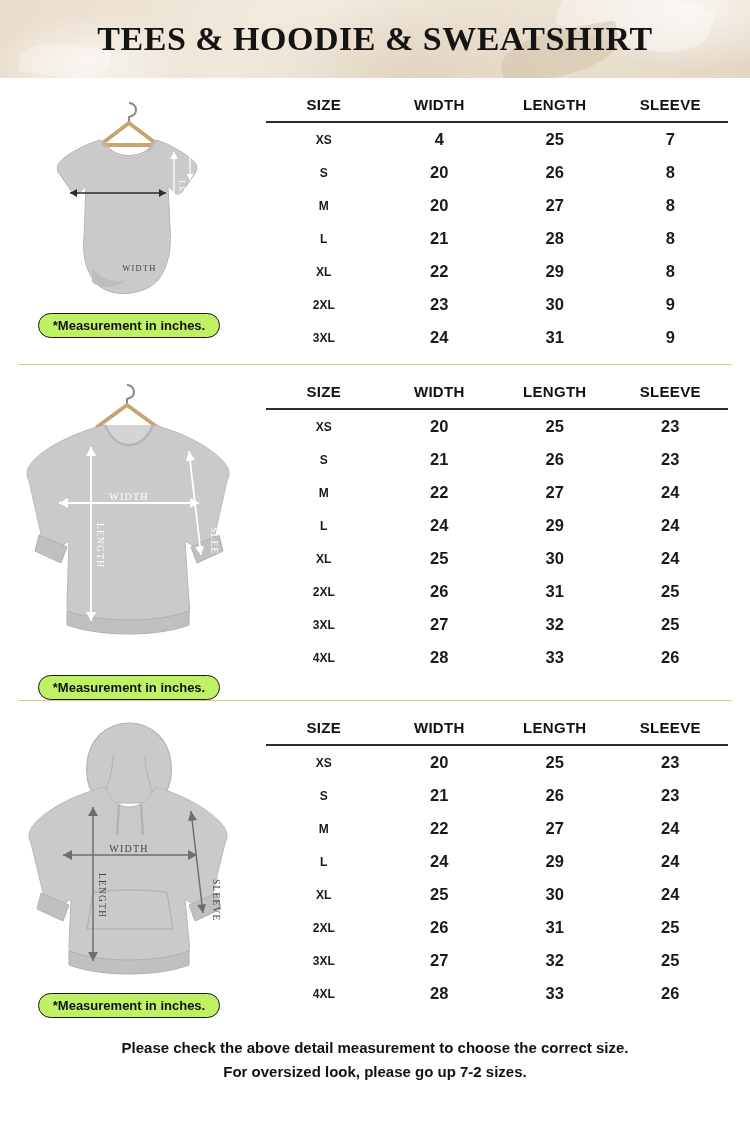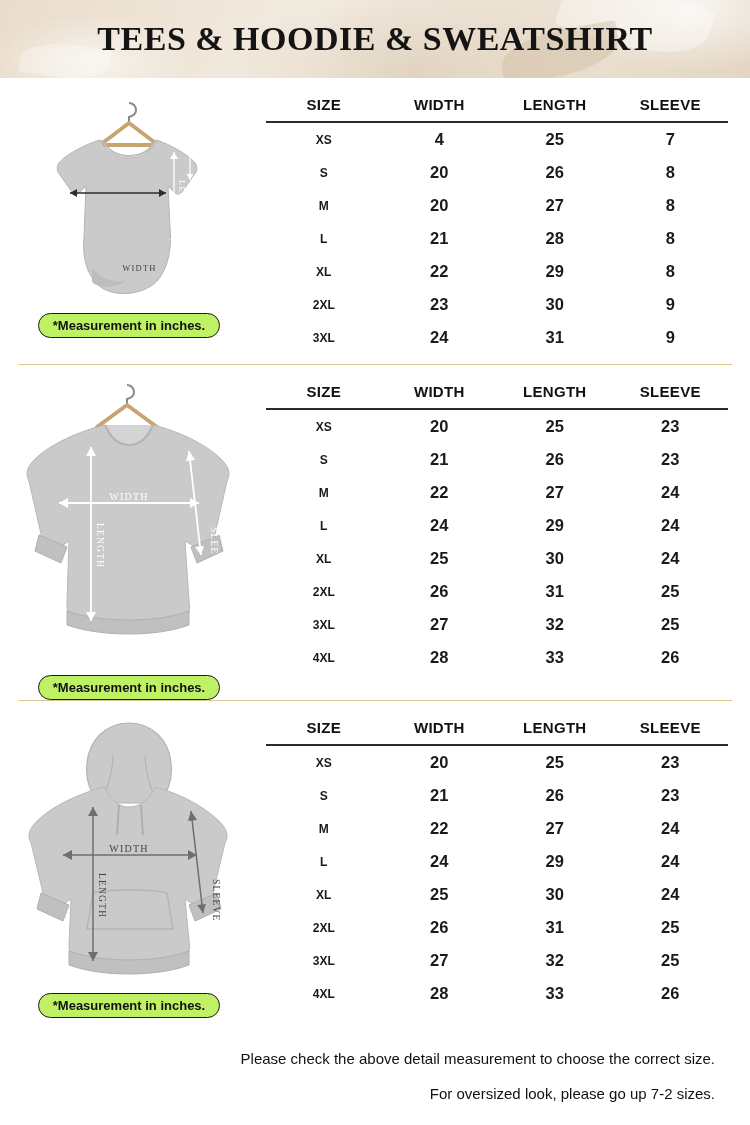"Please check the above detail" .footer p { font-weight: normal -> bold; margin: 15px -> 4px; text-align: right -> none }
